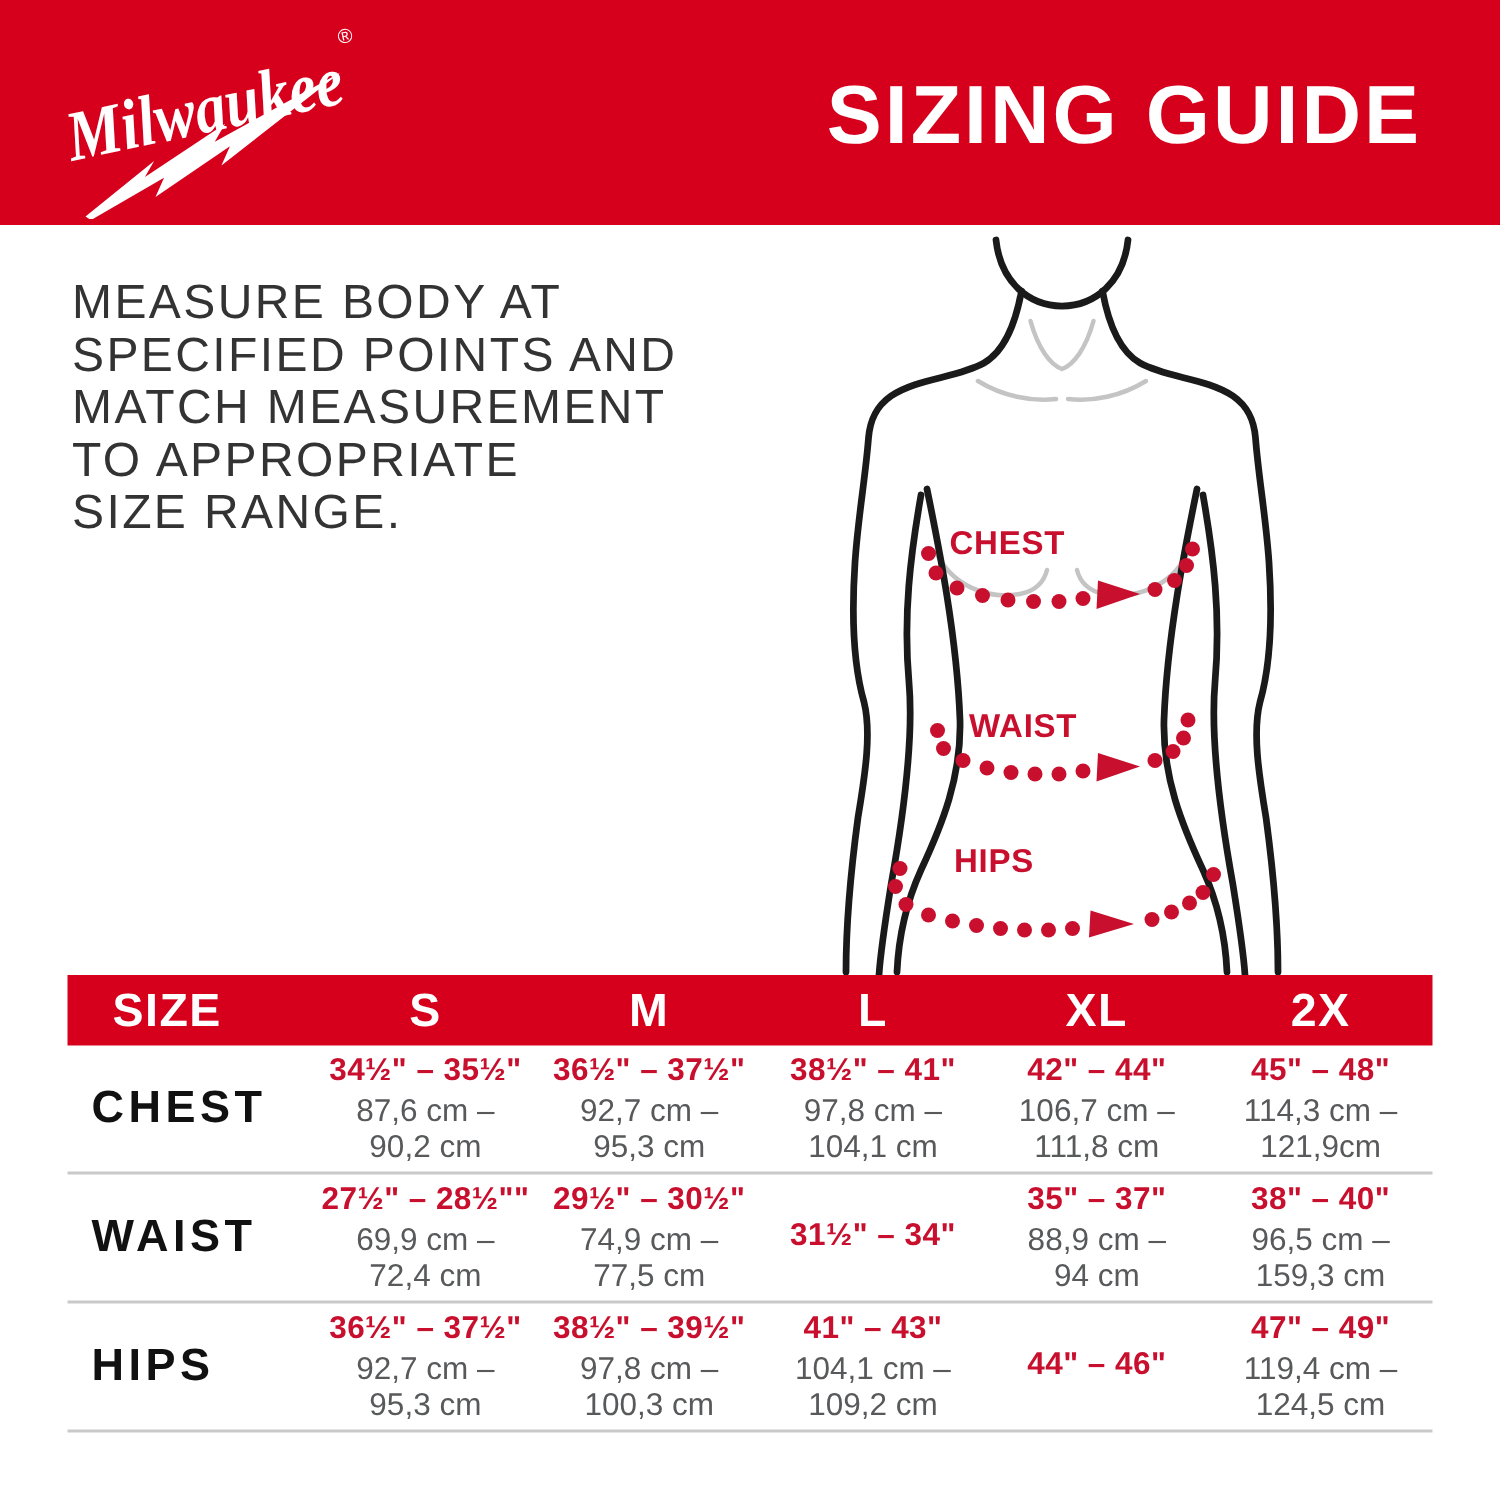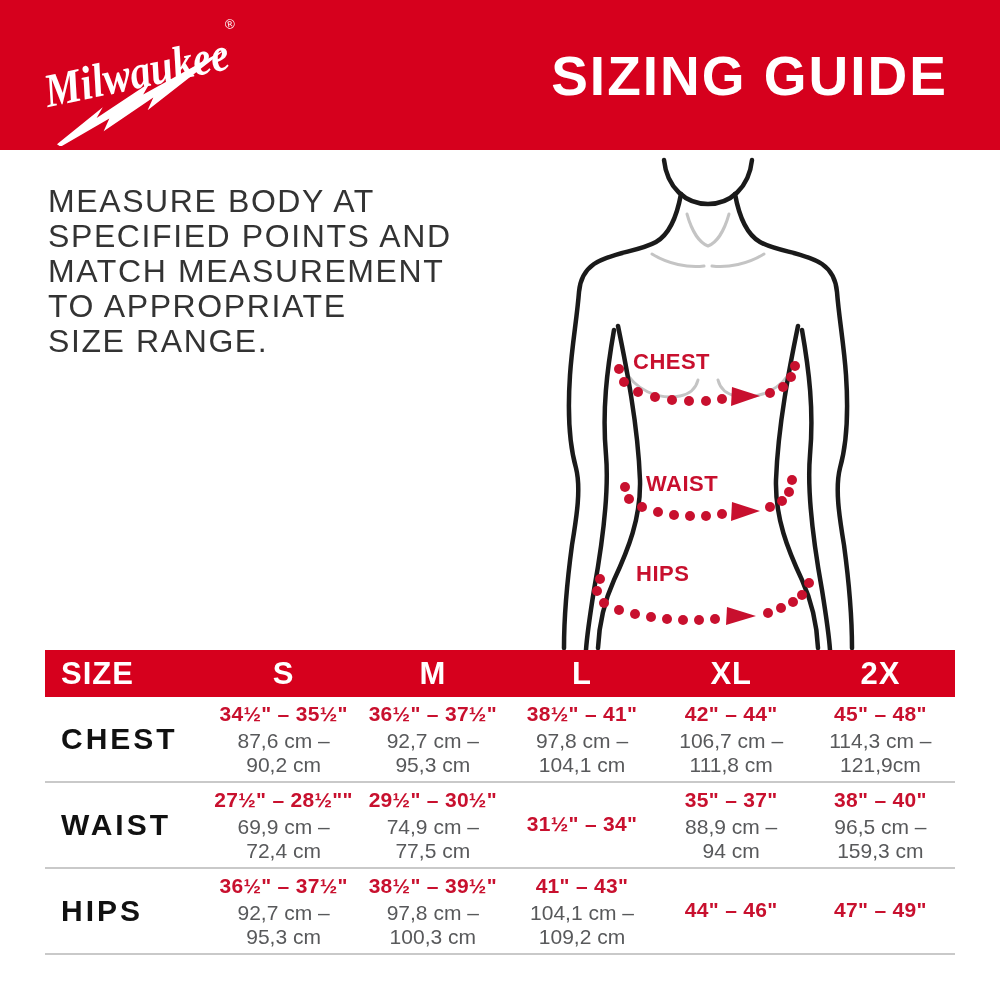"SIZE" .t-head .size-label { padding-left: 16px -> 30px }
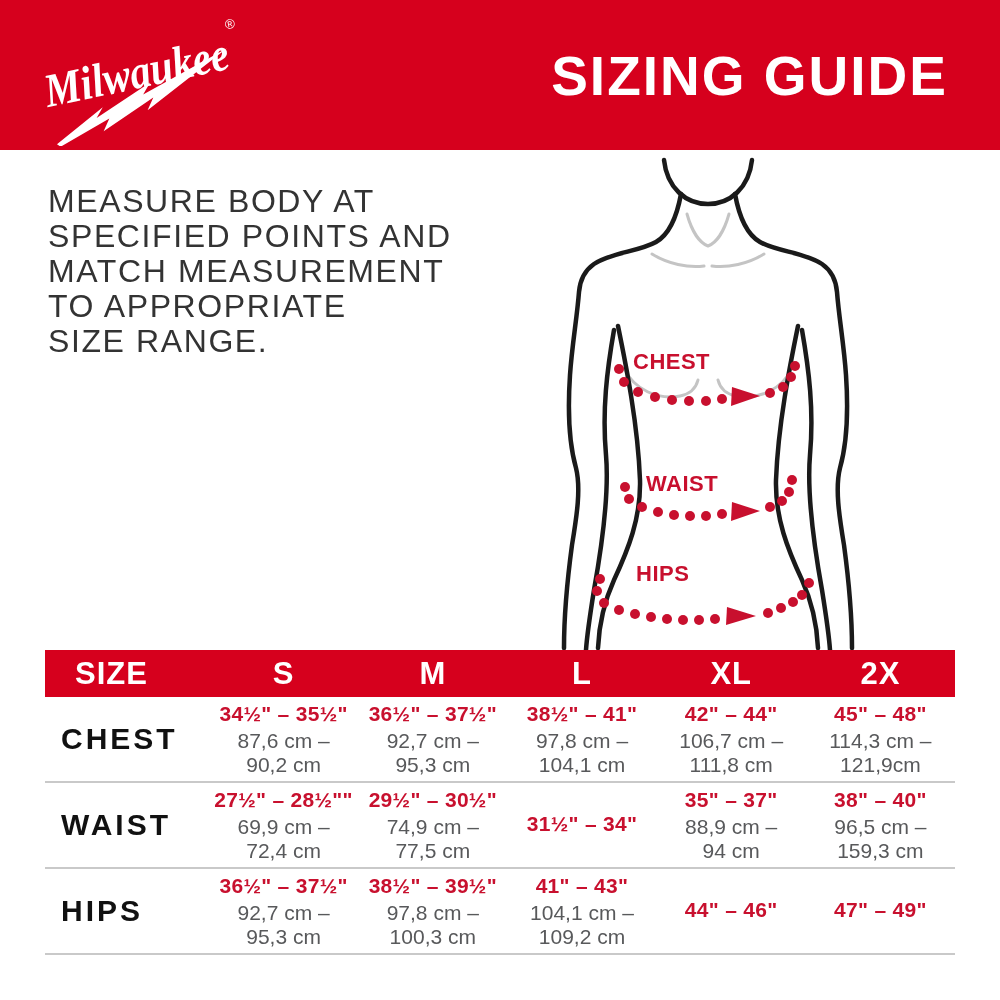"119,4 cm –" div.cm { html: none -> <div>119,4 cm – 124,5 cm</div> }
